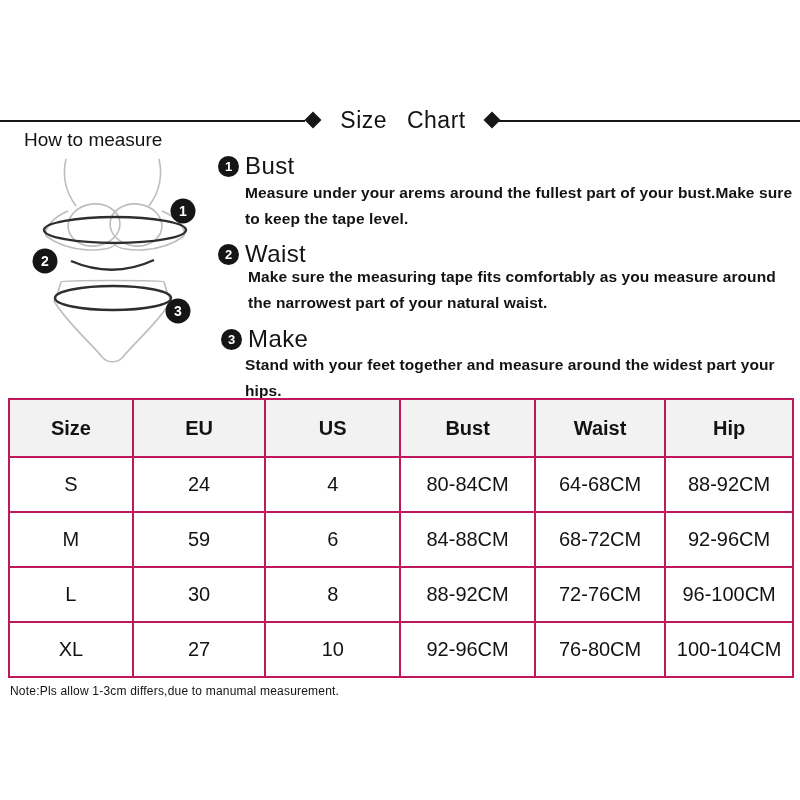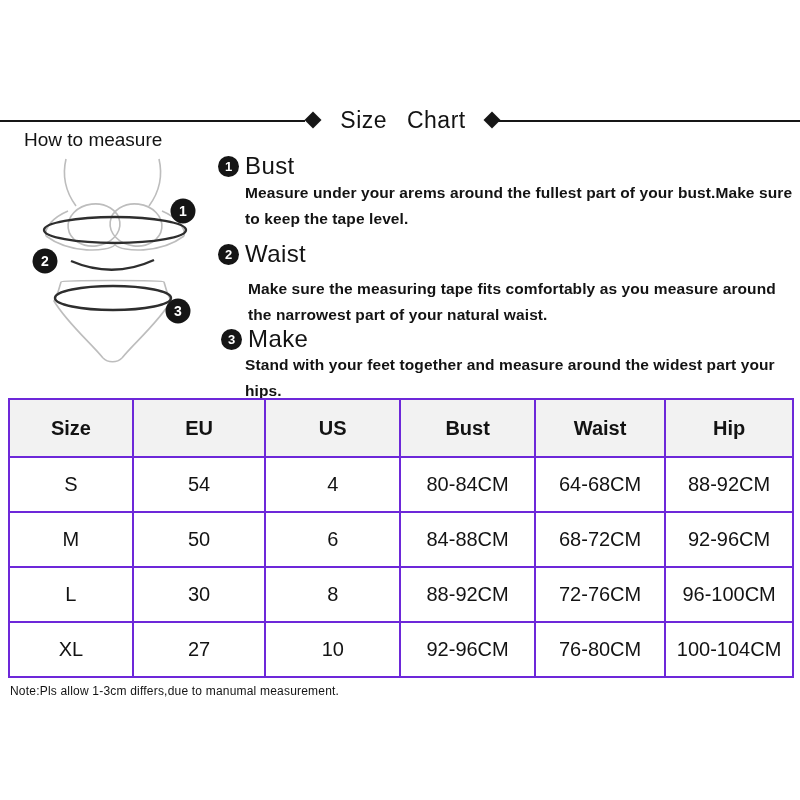"Make sure the measuring tape" .step2-d { top: 268px -> 256px }
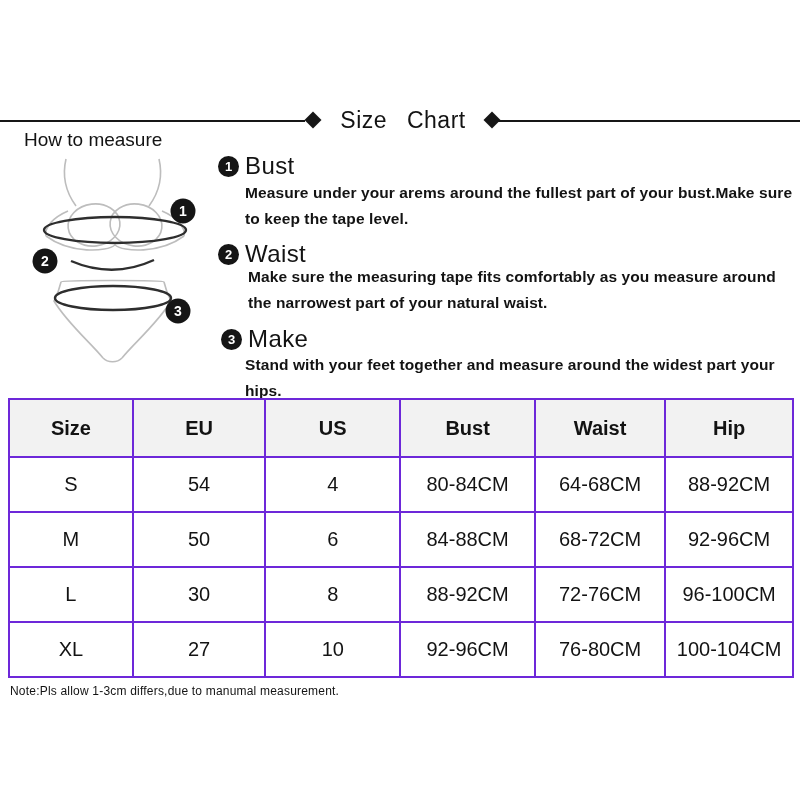"Size" .size-table th,.size-table td { border: 2px solid #6d28d9 -> 2px solid #be185d }
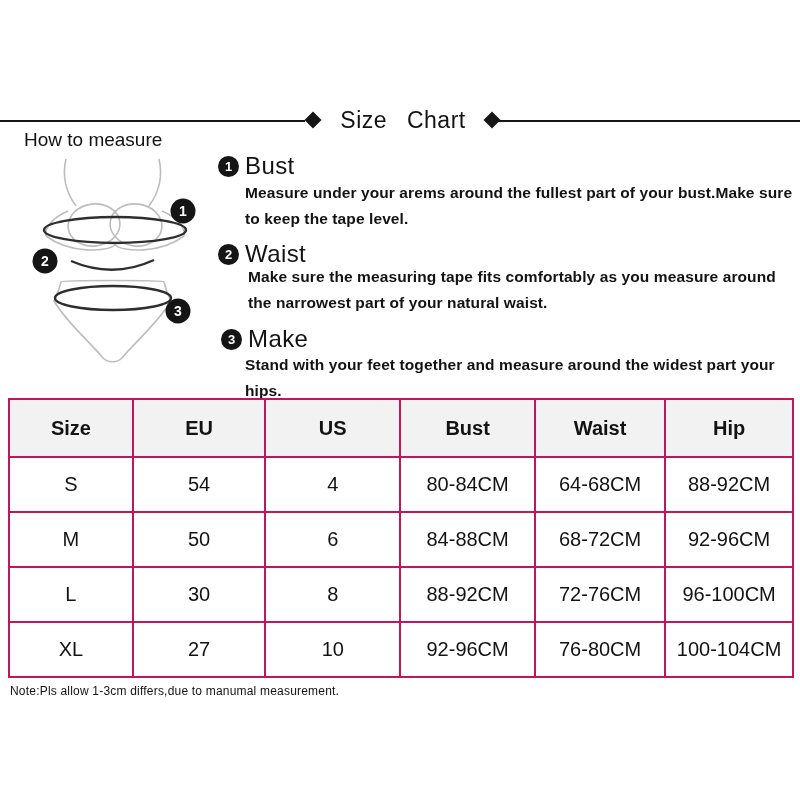"54" td { text: 54 -> 24 }
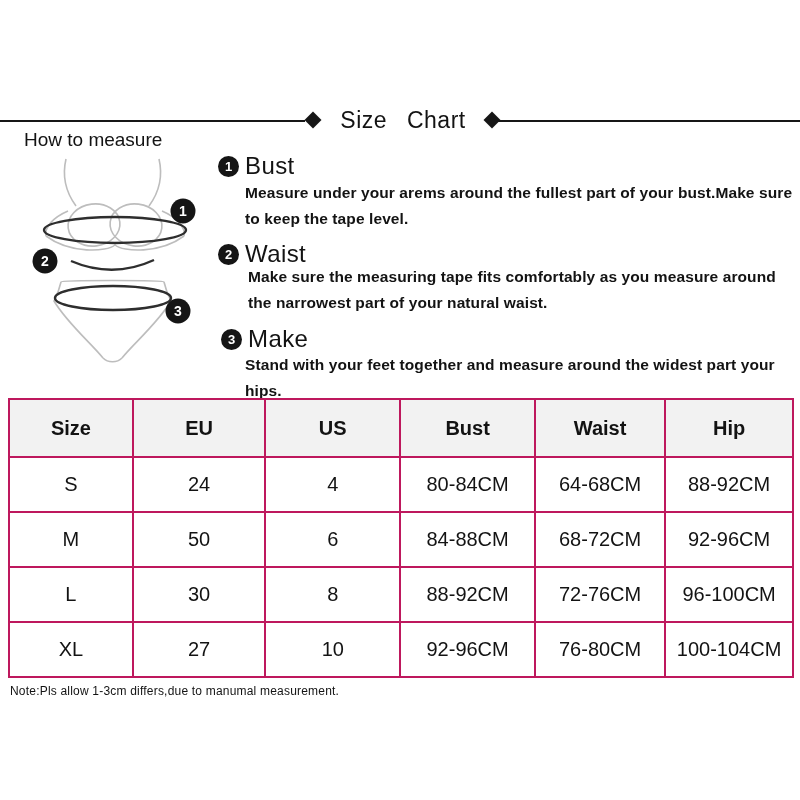"50" td { text: 50 -> 59 }
